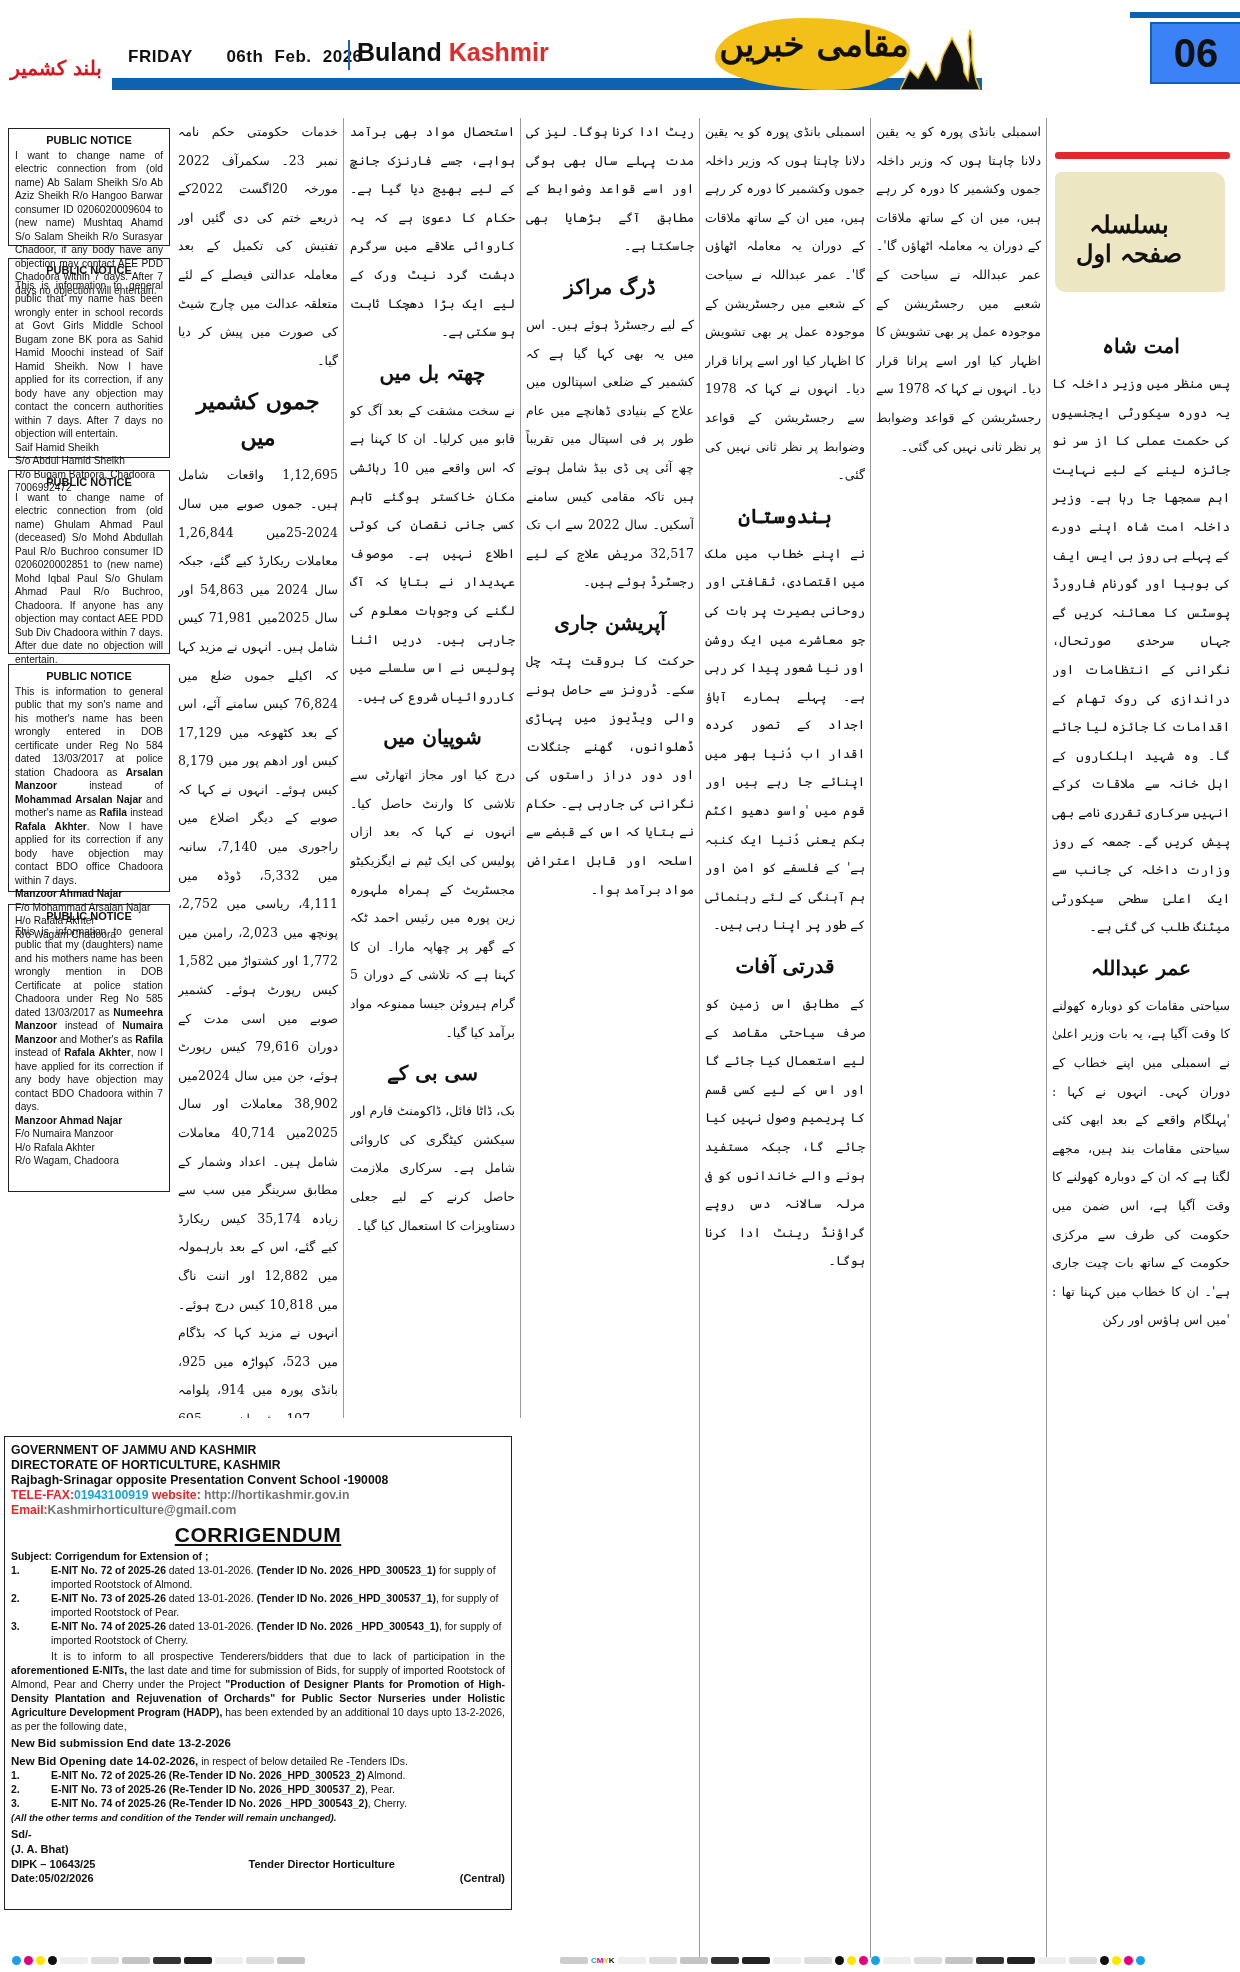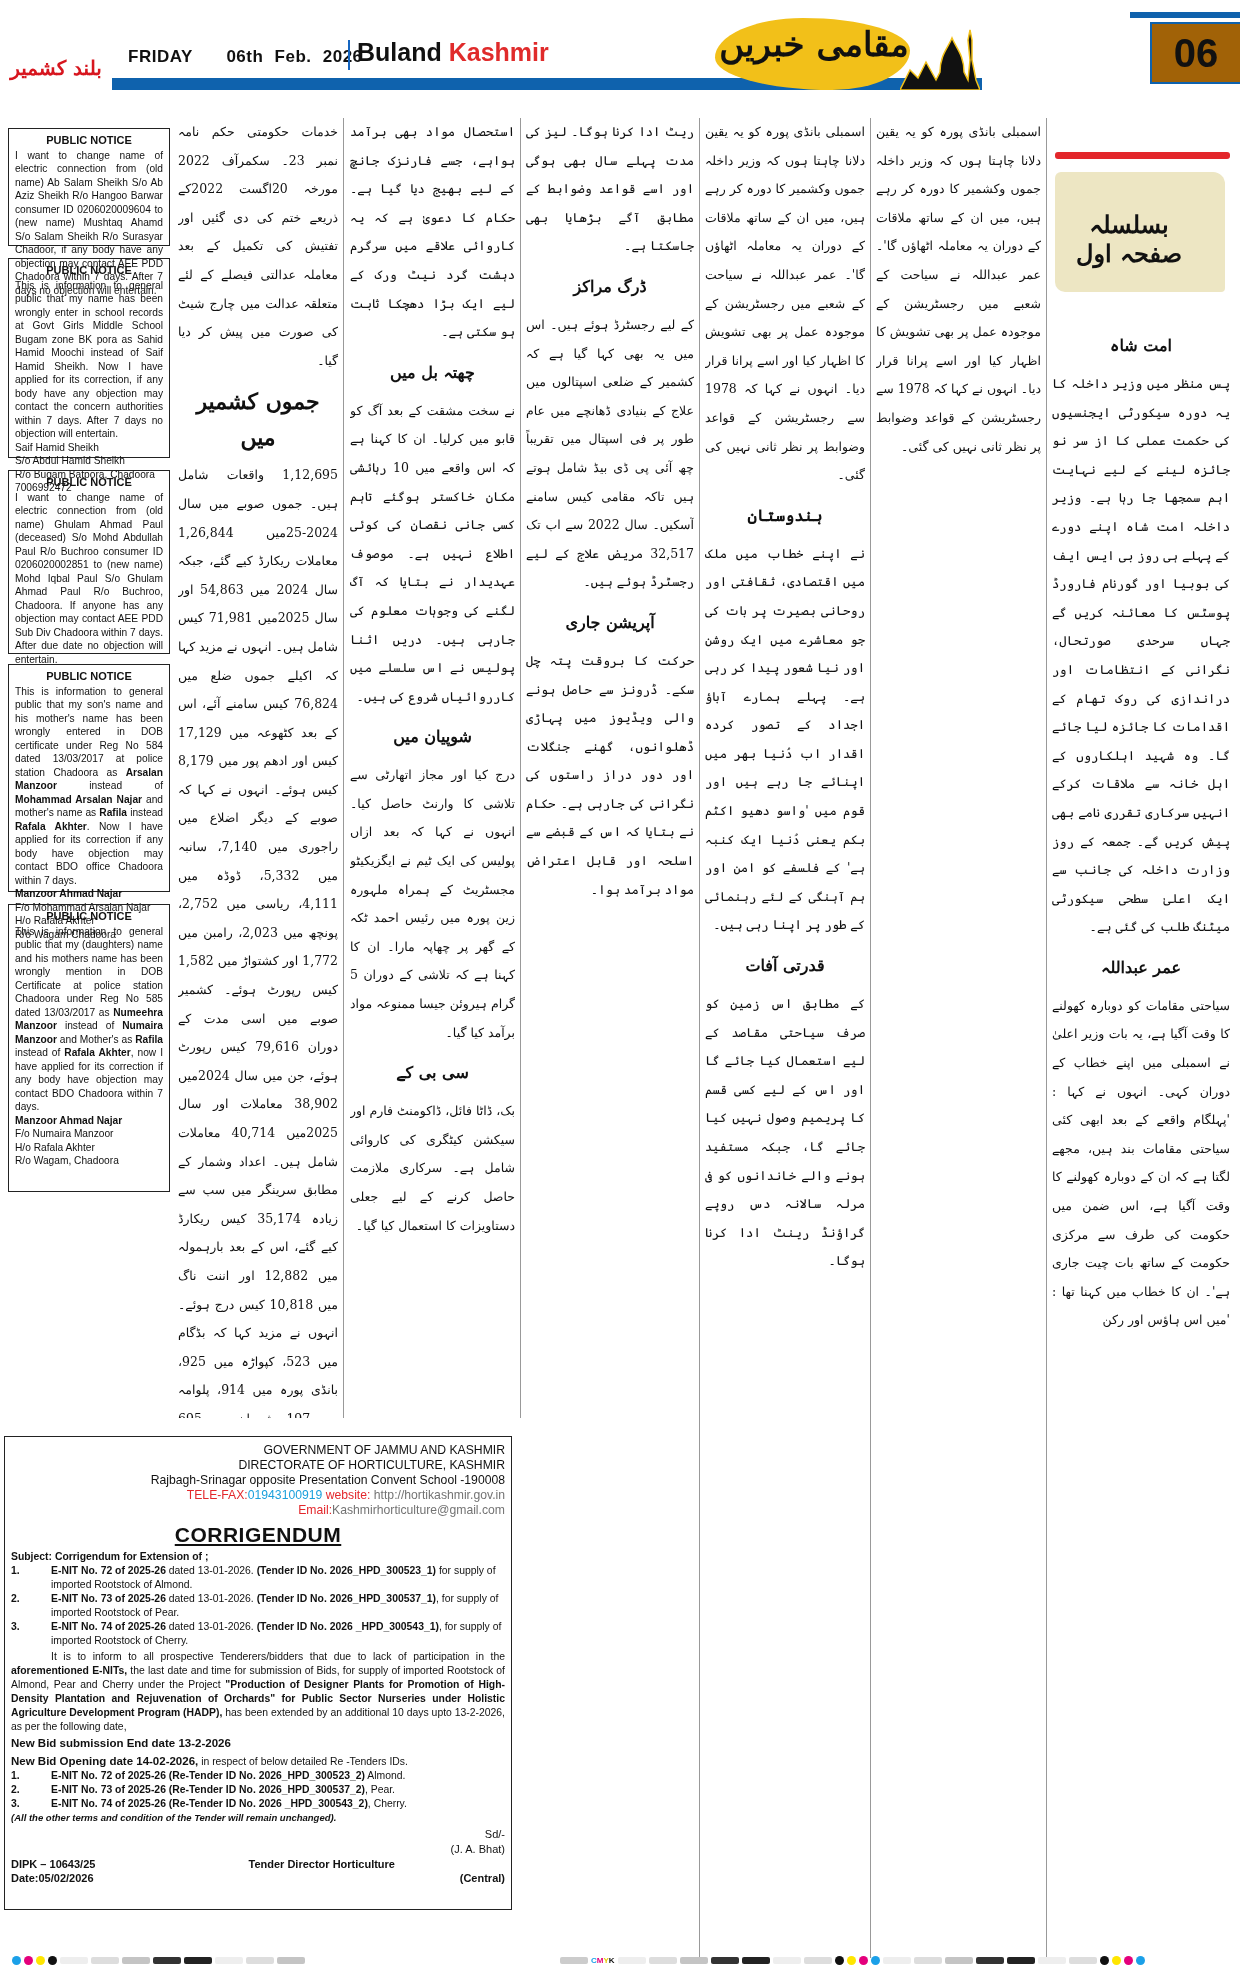"06" .page-no { background: #a16207 -> #3b82f6 }
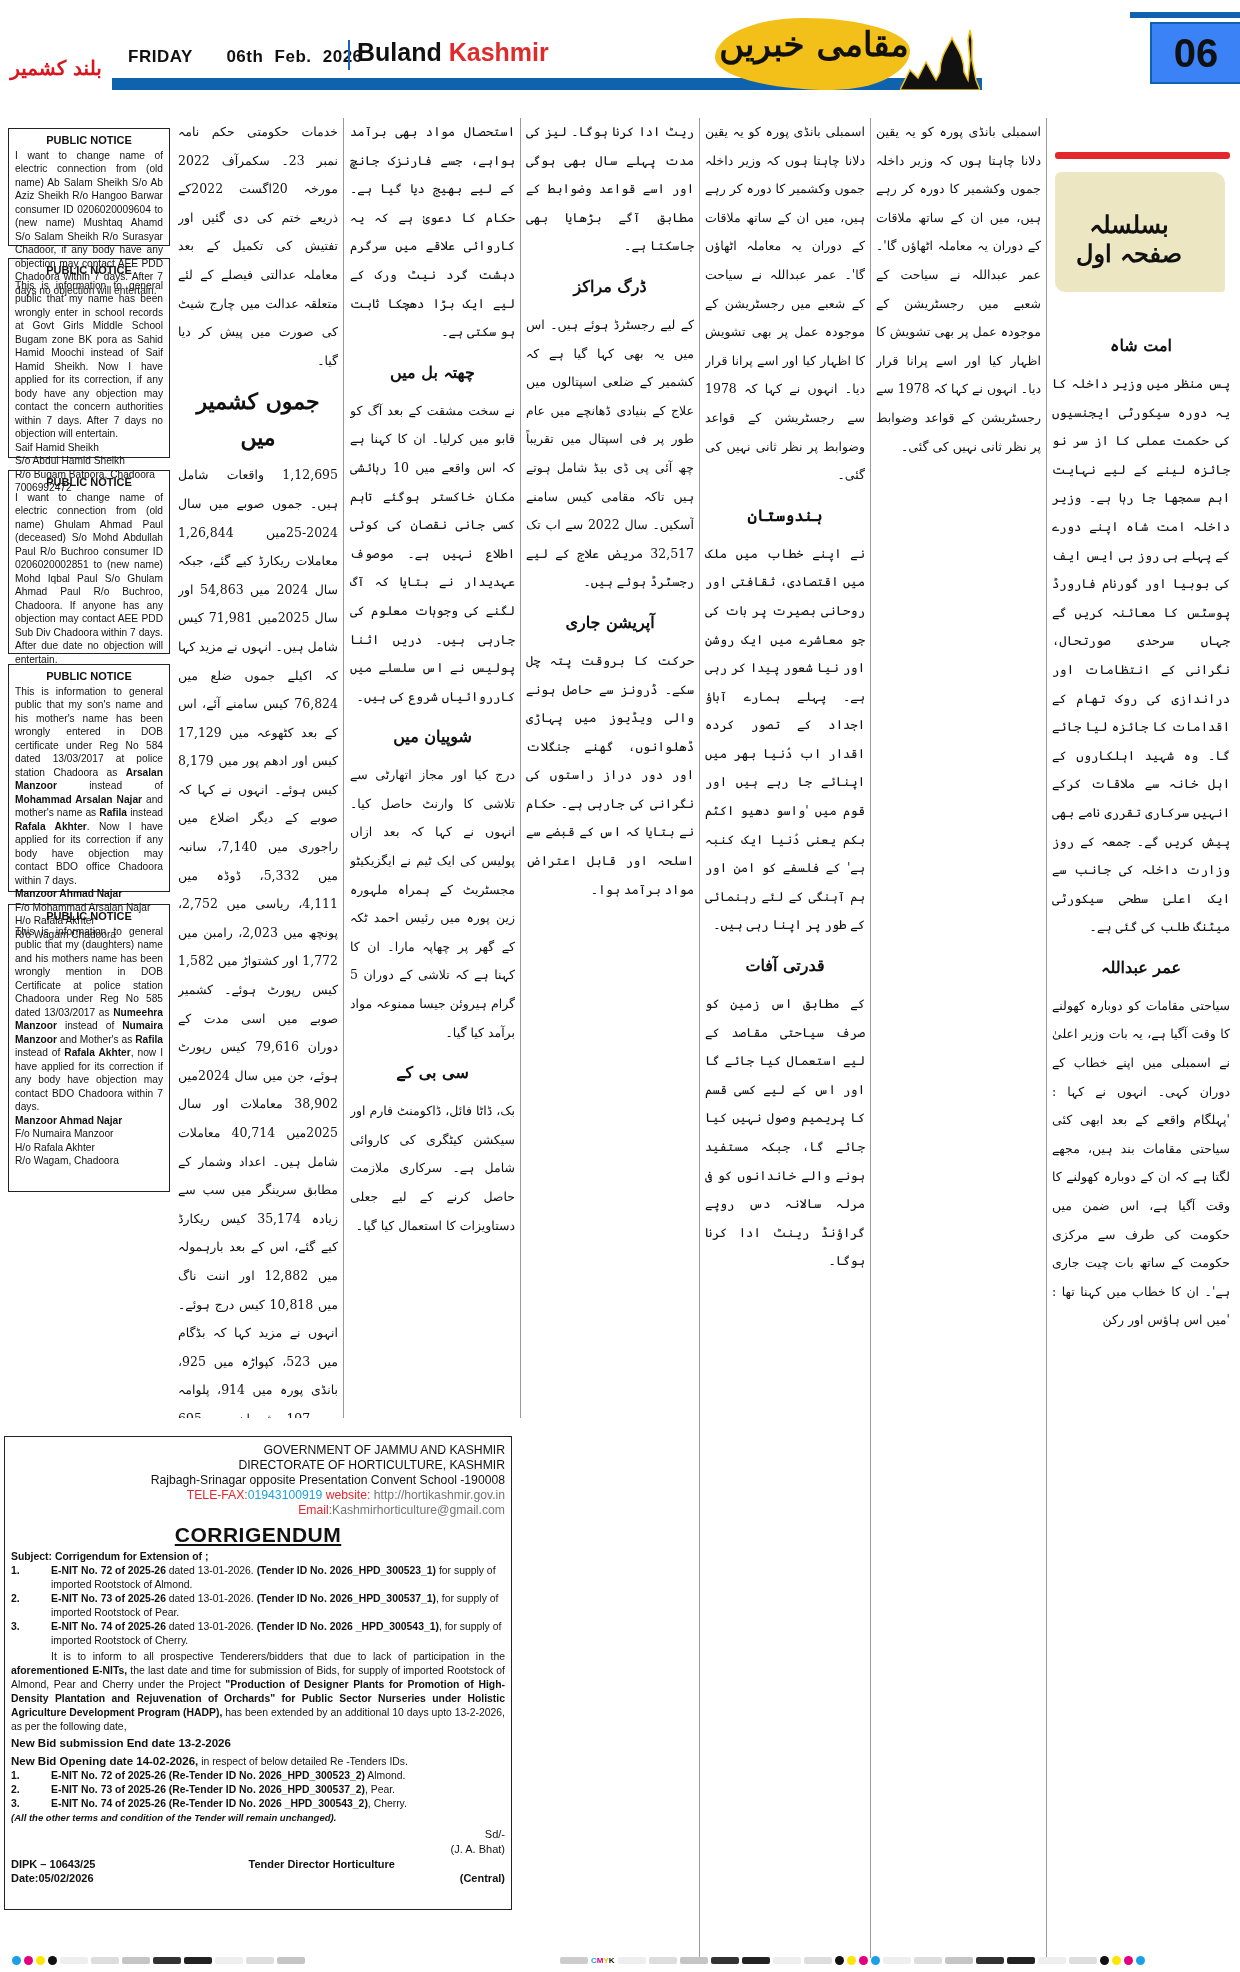"ڈرگ مراکز" .col h3 { font-size: 16px -> 20px }
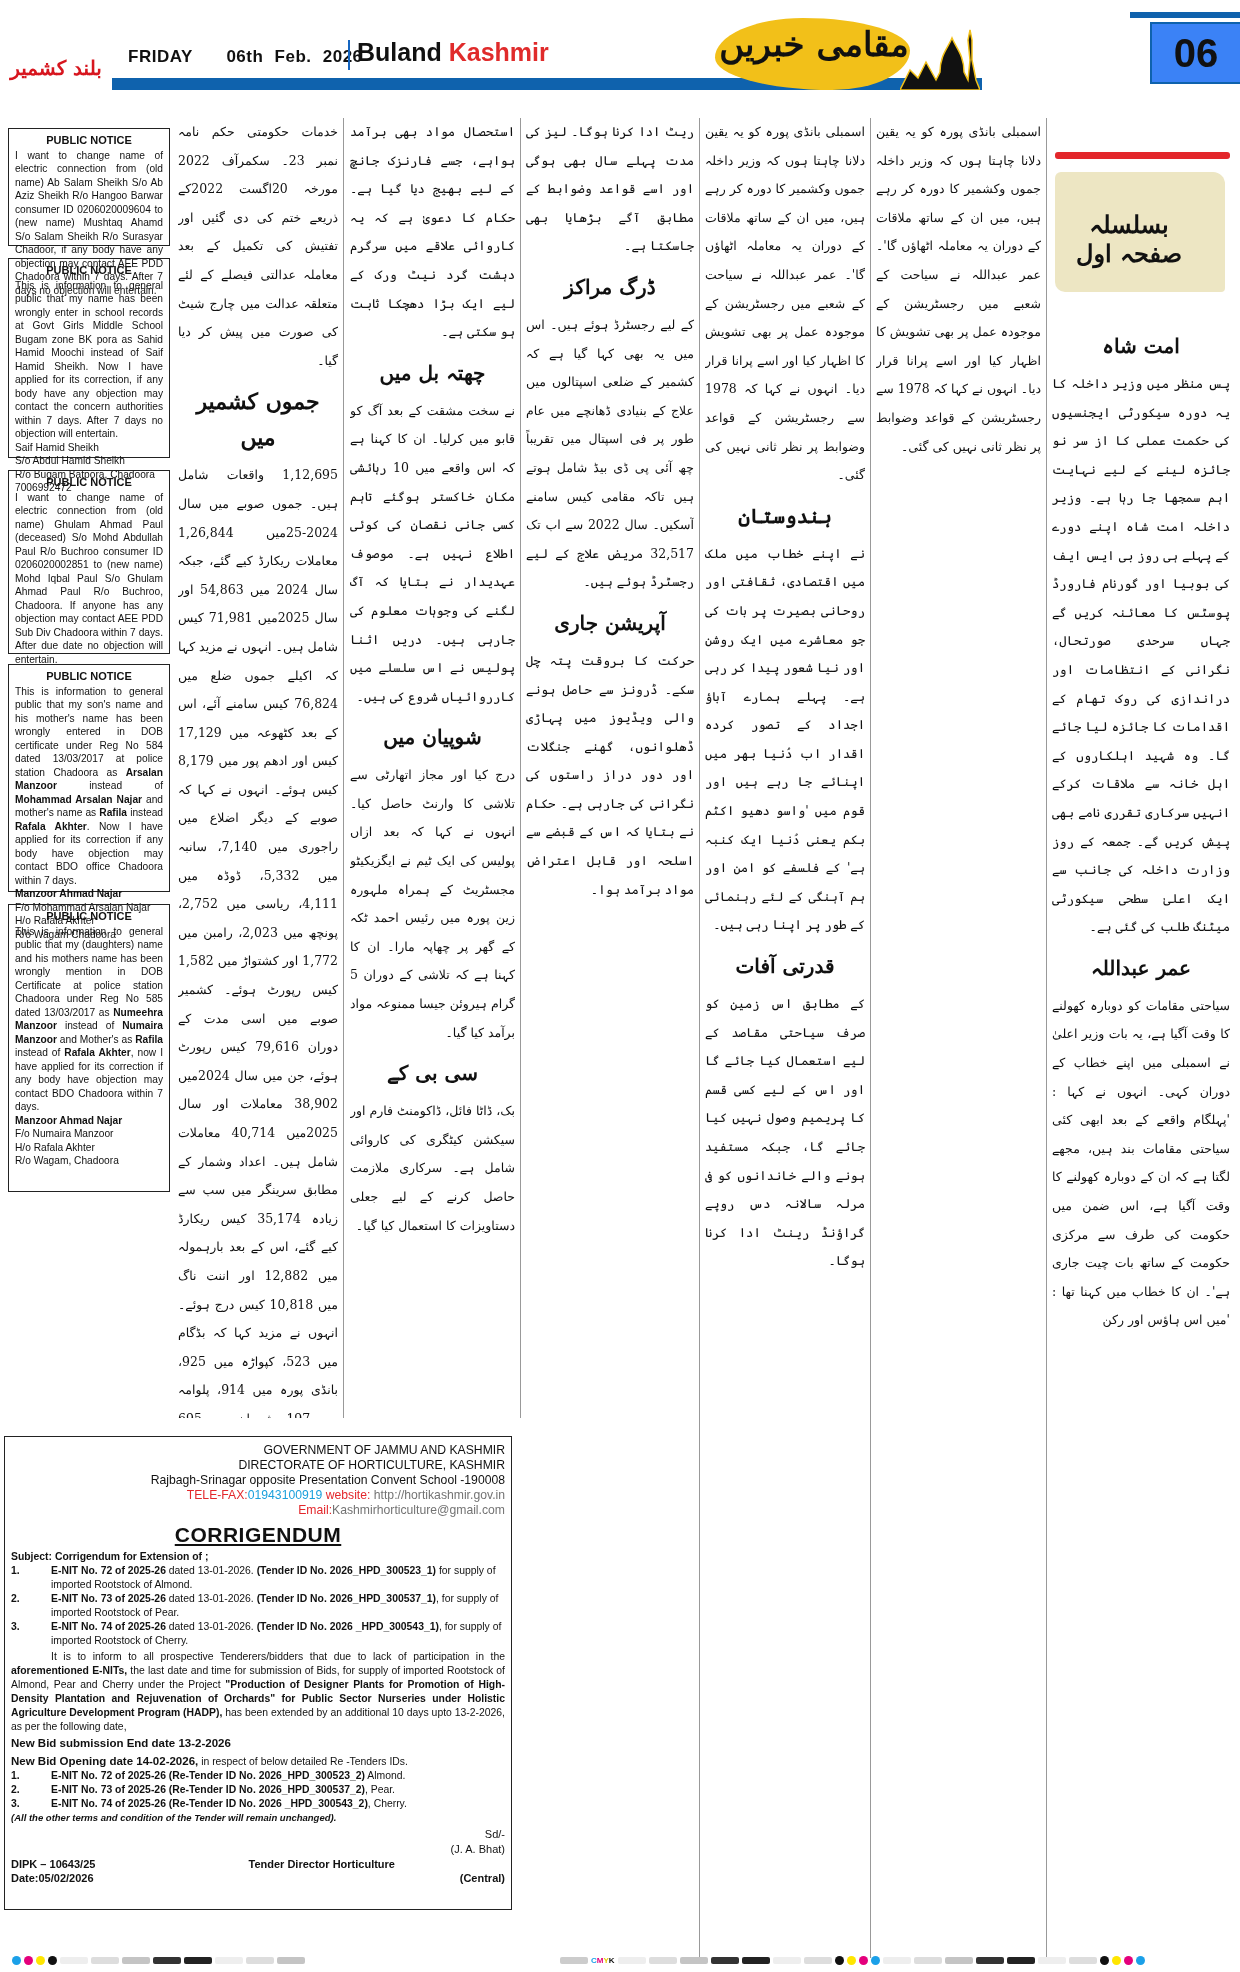"GOVERNMENT OF JAMMU AND KASHMIR" .corr .ctr { font-weight: normal -> bold; text-align: right -> left }
